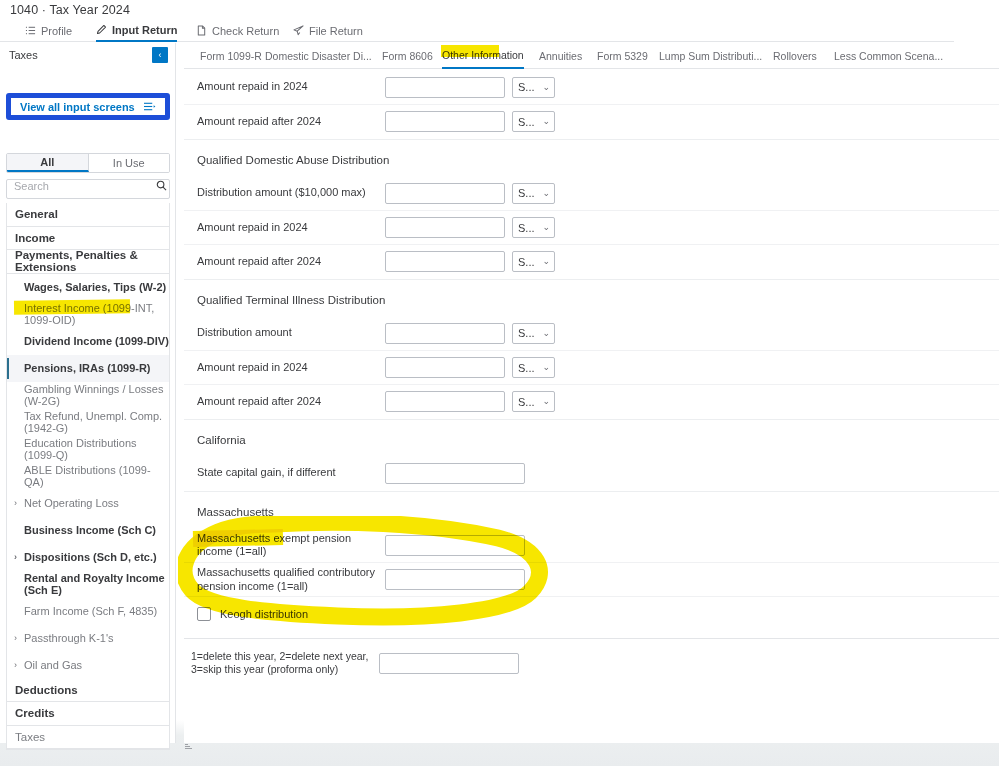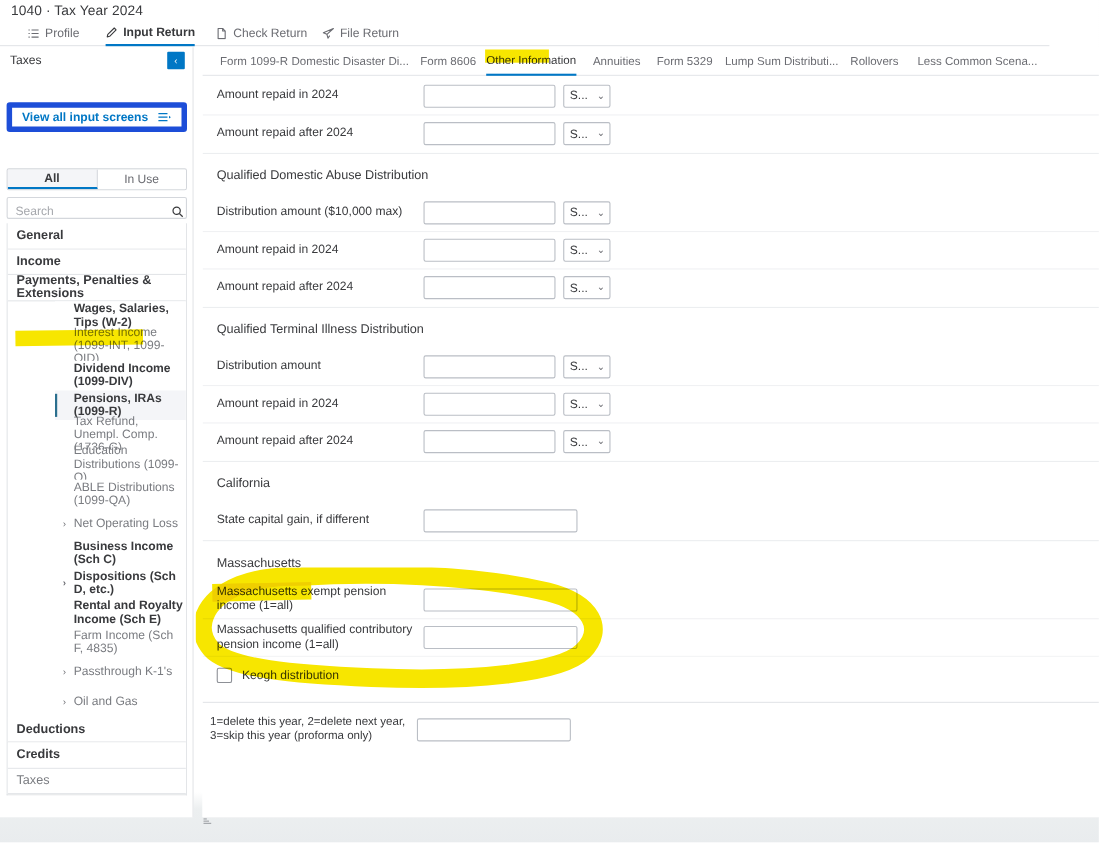"Search" .search-box { align-items: flex-end -> flex-start }
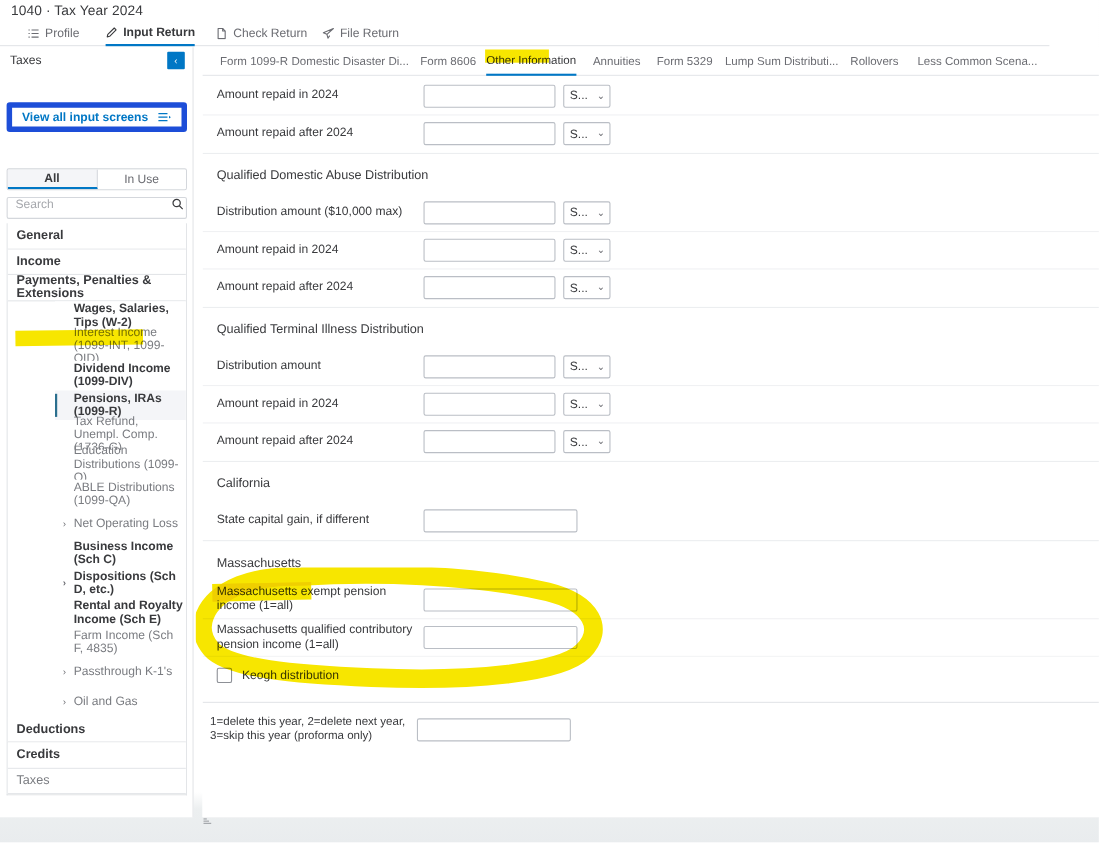"Wages, Salaries, Tips (W-2)" .nav-item.sub { margin-left: 43px -> none }
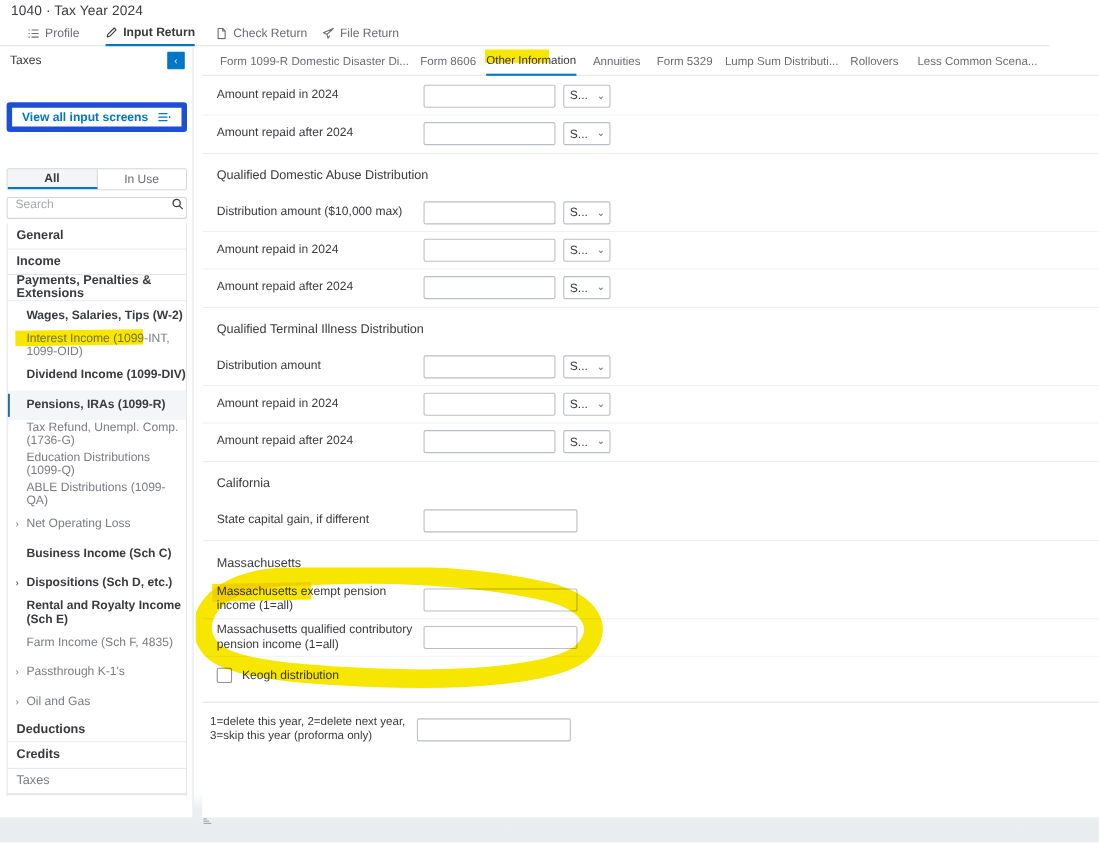"Gambling Winnings / Losses (W-2G)" div.nav-item { html: none -> <div> <span>Gambling Winnings / Losses (W-2G)</span> </div> }
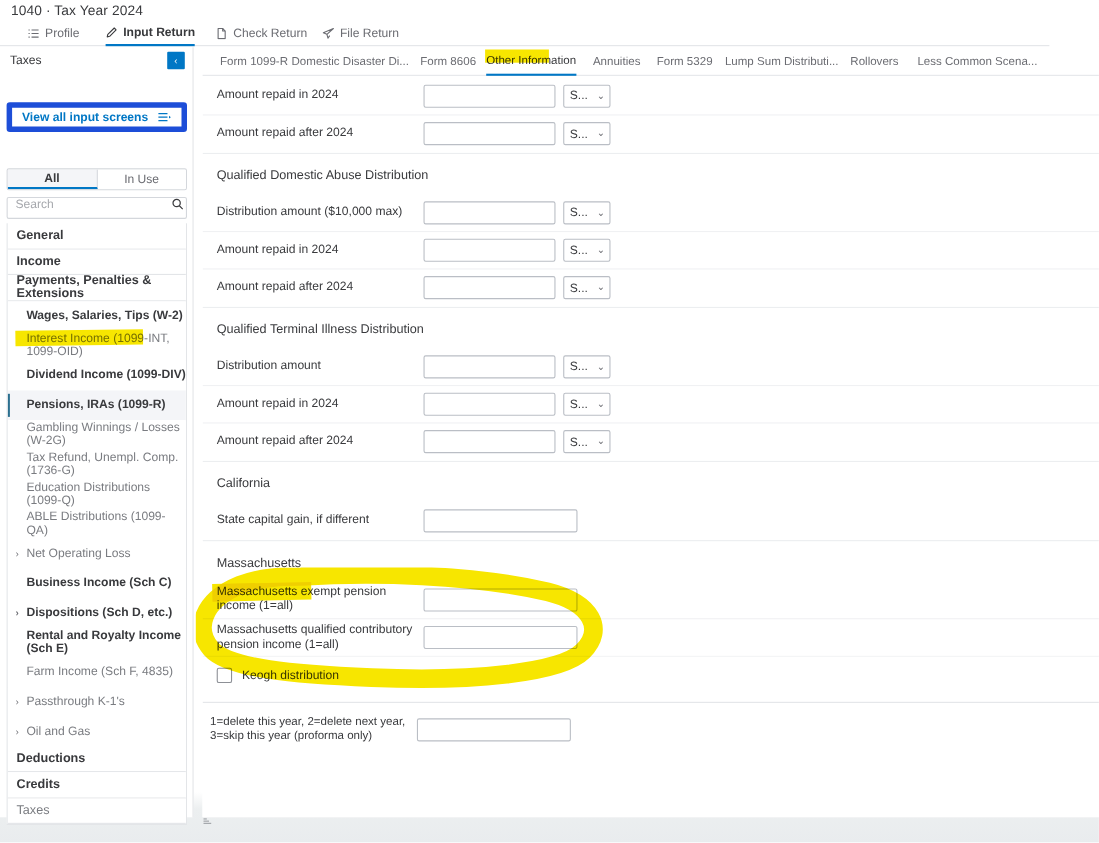"Tax Refund, Unempl. Comp. (1736-G)" span { text: 1736-G -> 1942-G }
